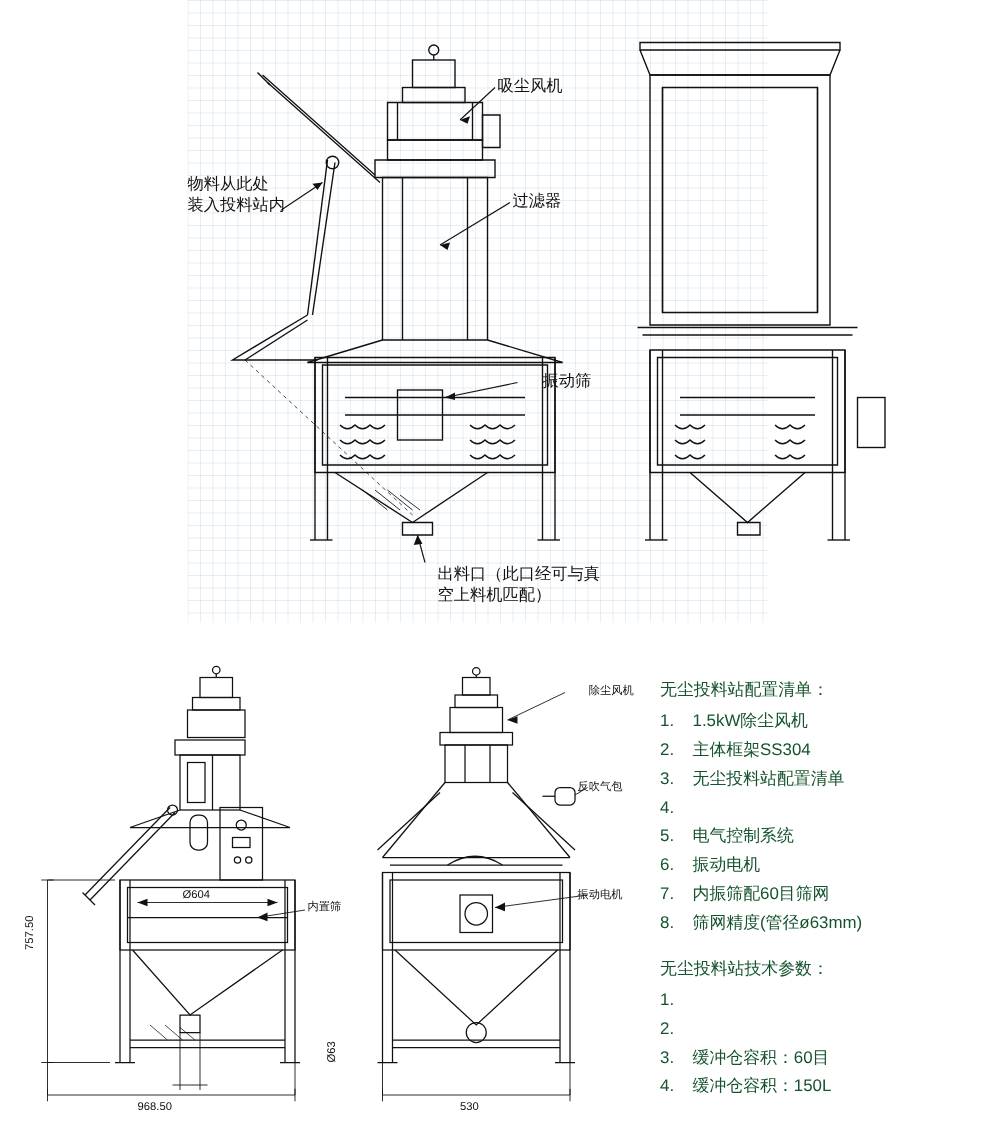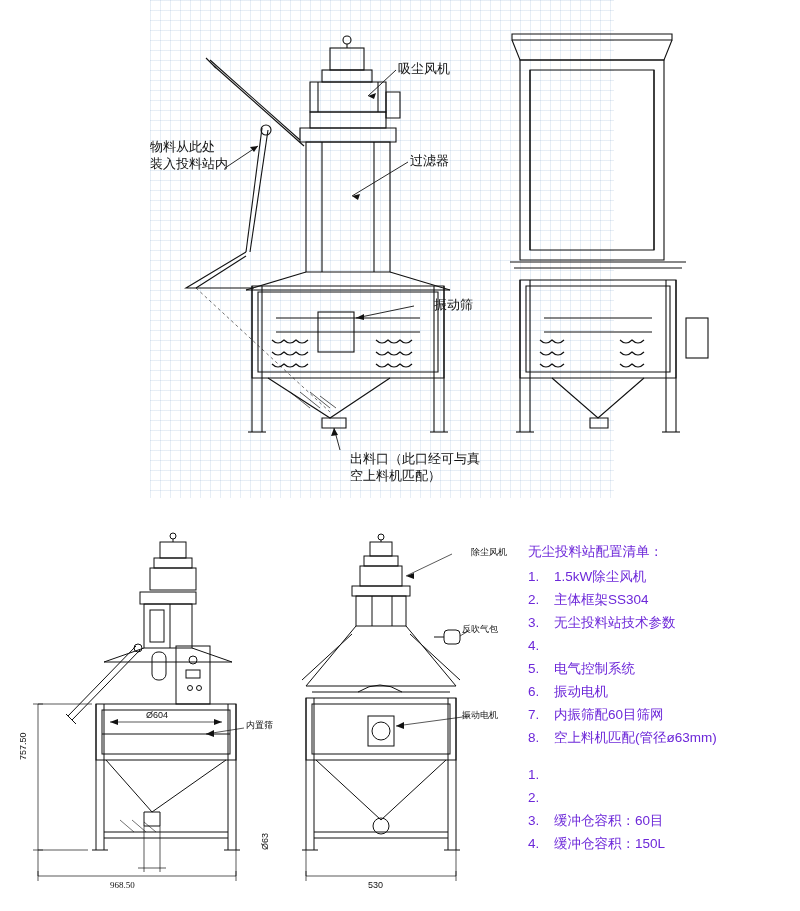"无尘投料站配置清单：" .spec { color: #6d28d9 -> #14532d }
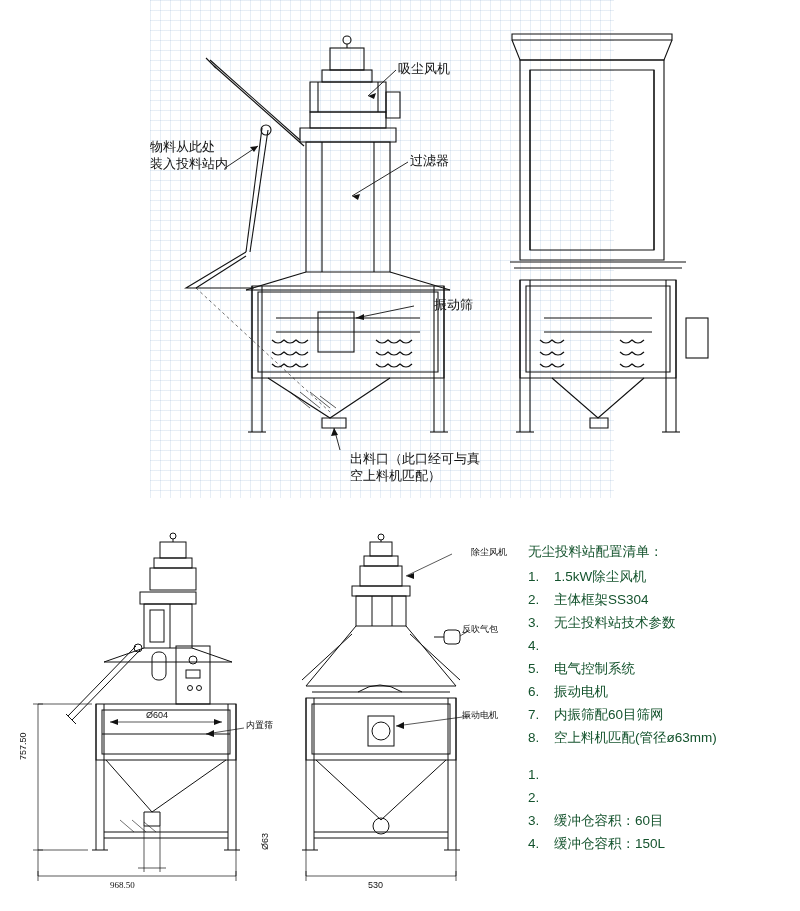"无尘投料站技术参数" span { text: 技术参数 -> 配置清单 }
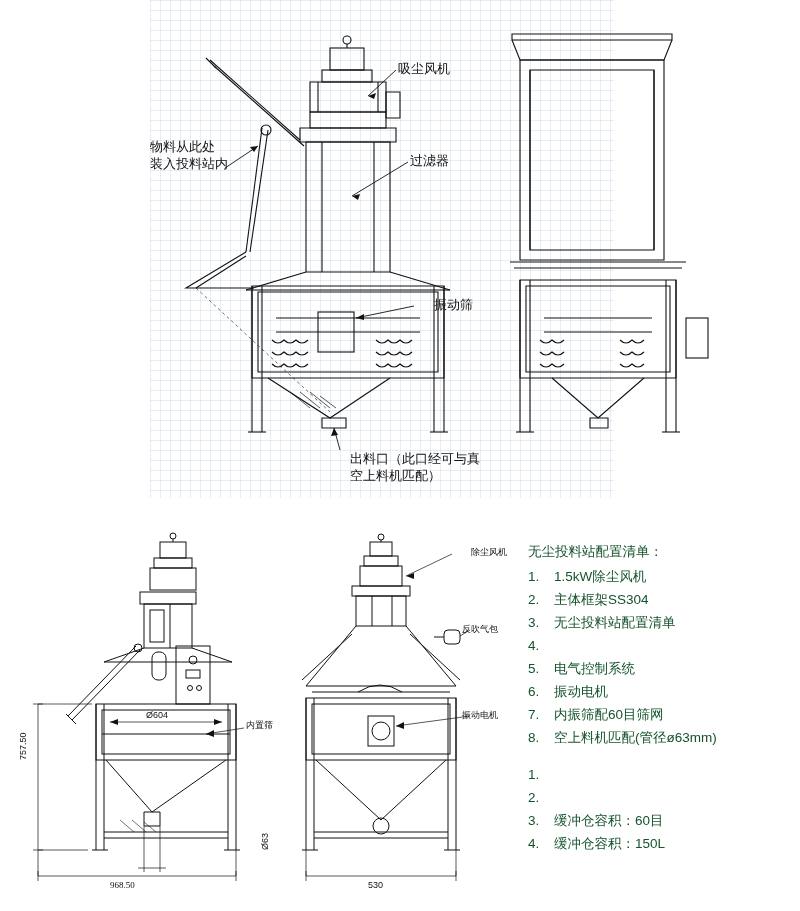"空上料机匹配(管径ø63mm)" span { text: 空上料机匹配 -> 筛网精度 }
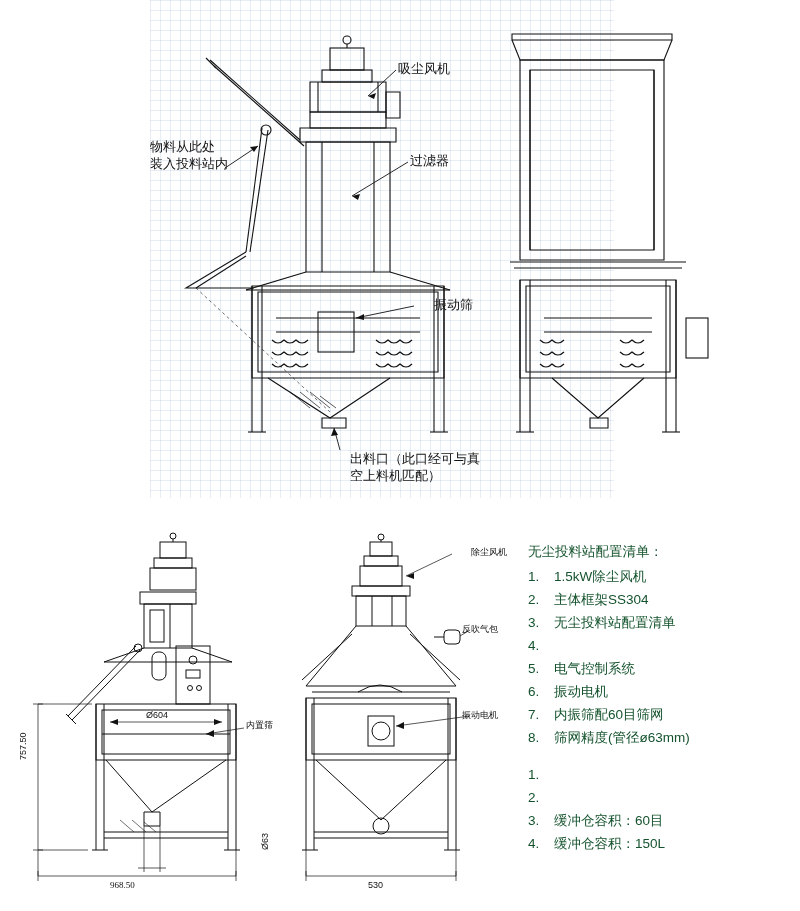"无尘投料站技术参数：" div.title { html: none -> <div>无尘投料站技术参数：</div> }
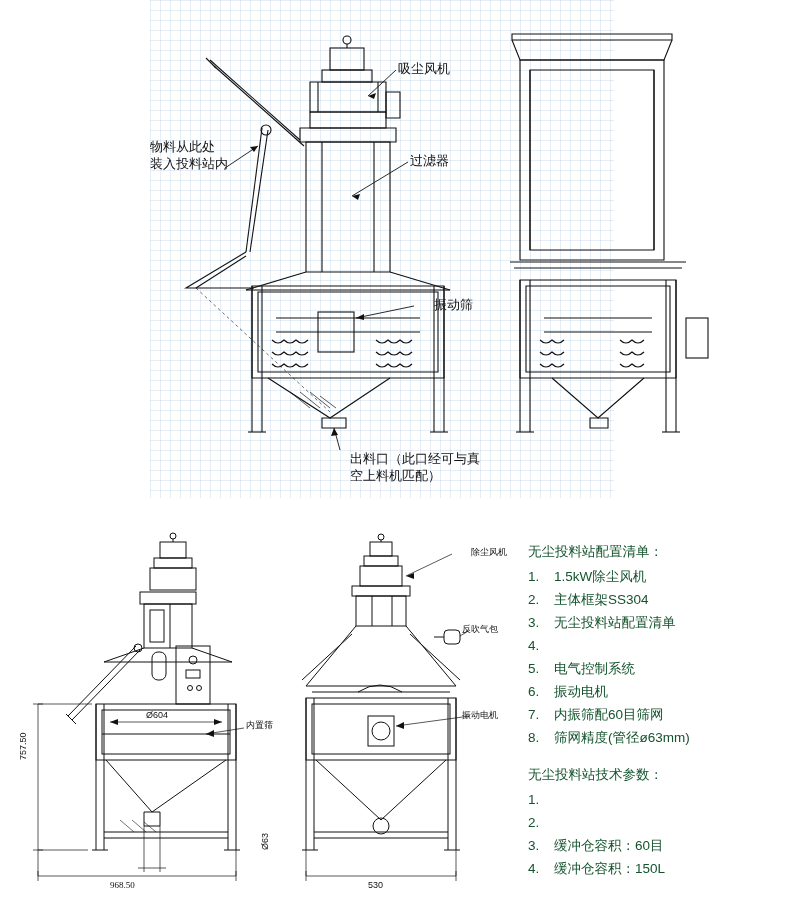"968.50" div.lbl { font-family: Liberation Serif, serif -> none }
